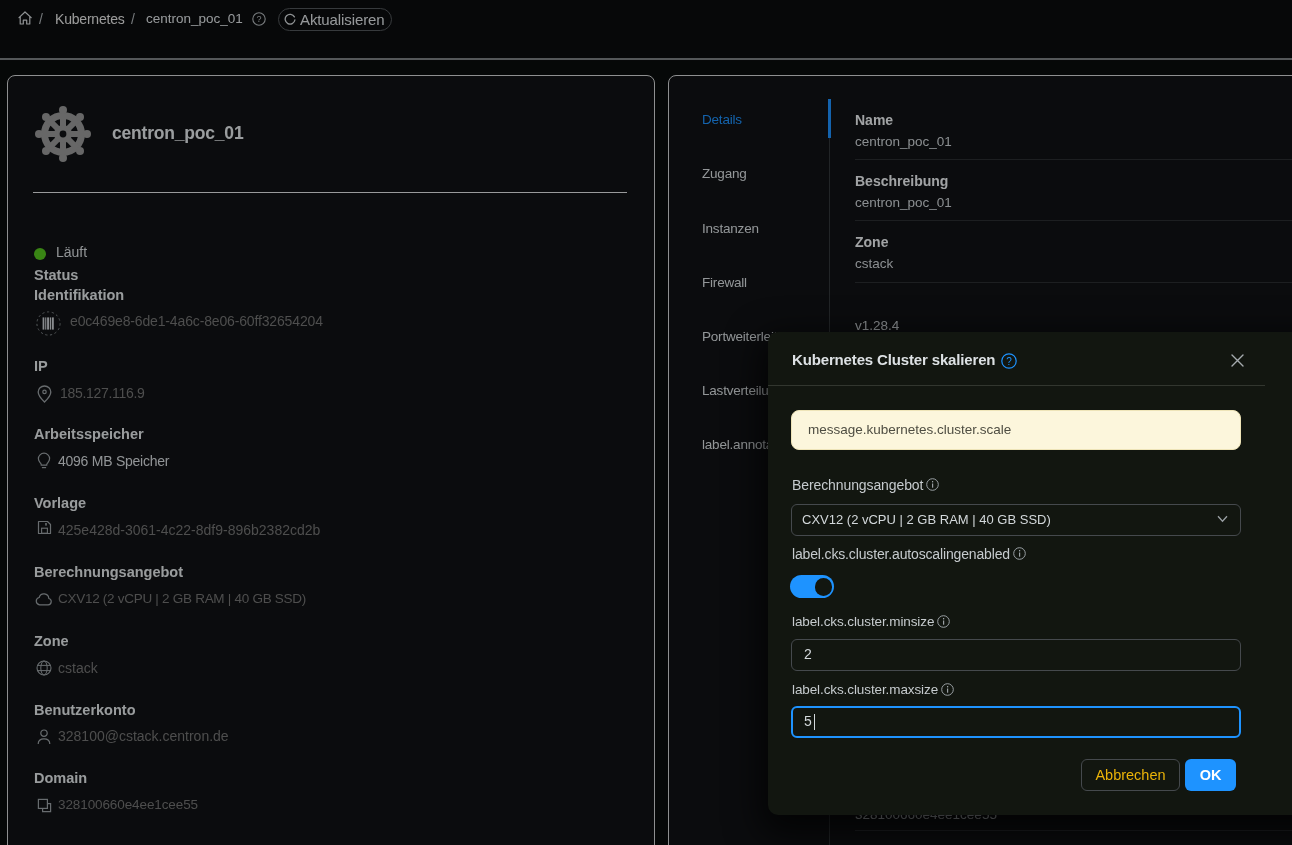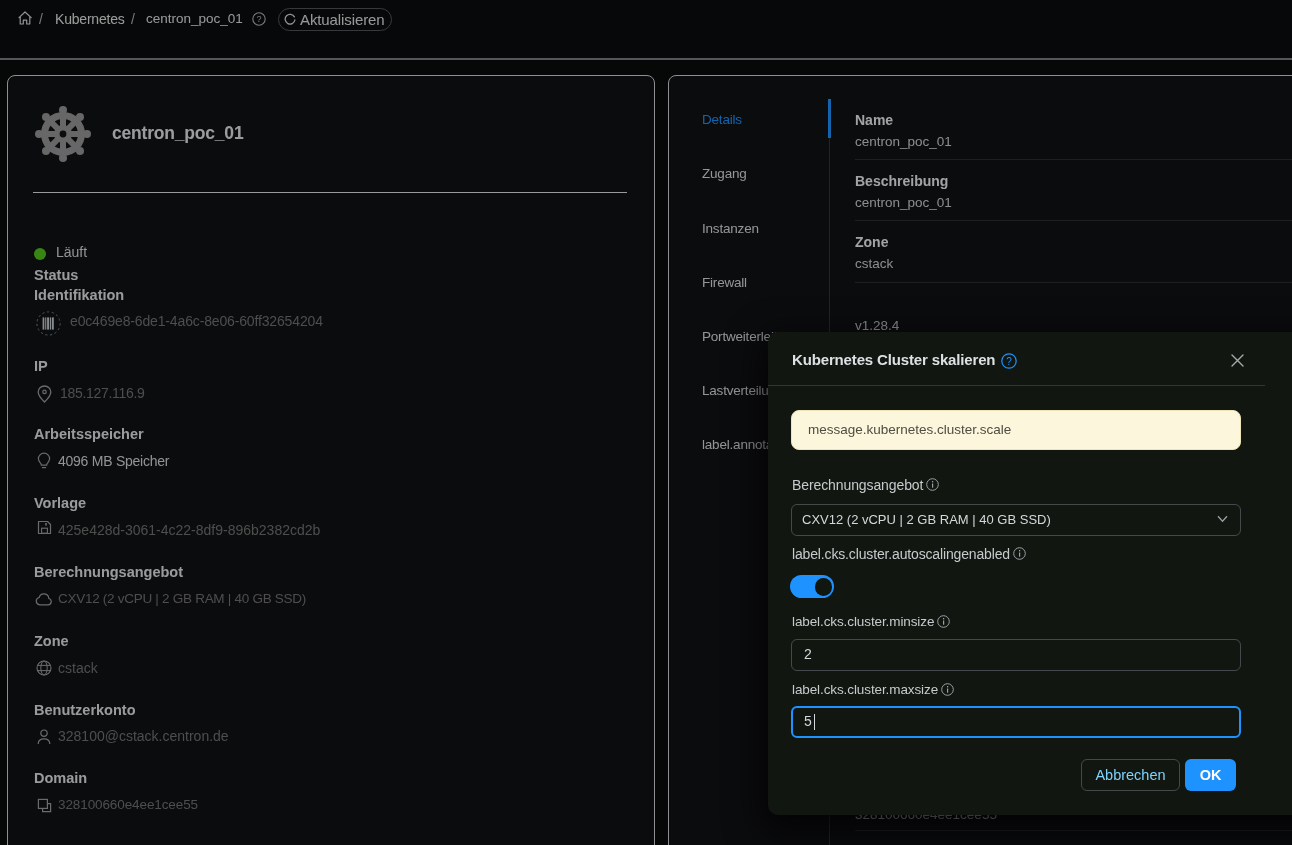"Abbrechen" div.abs { color: #7dd3fc -> #eab308 }
